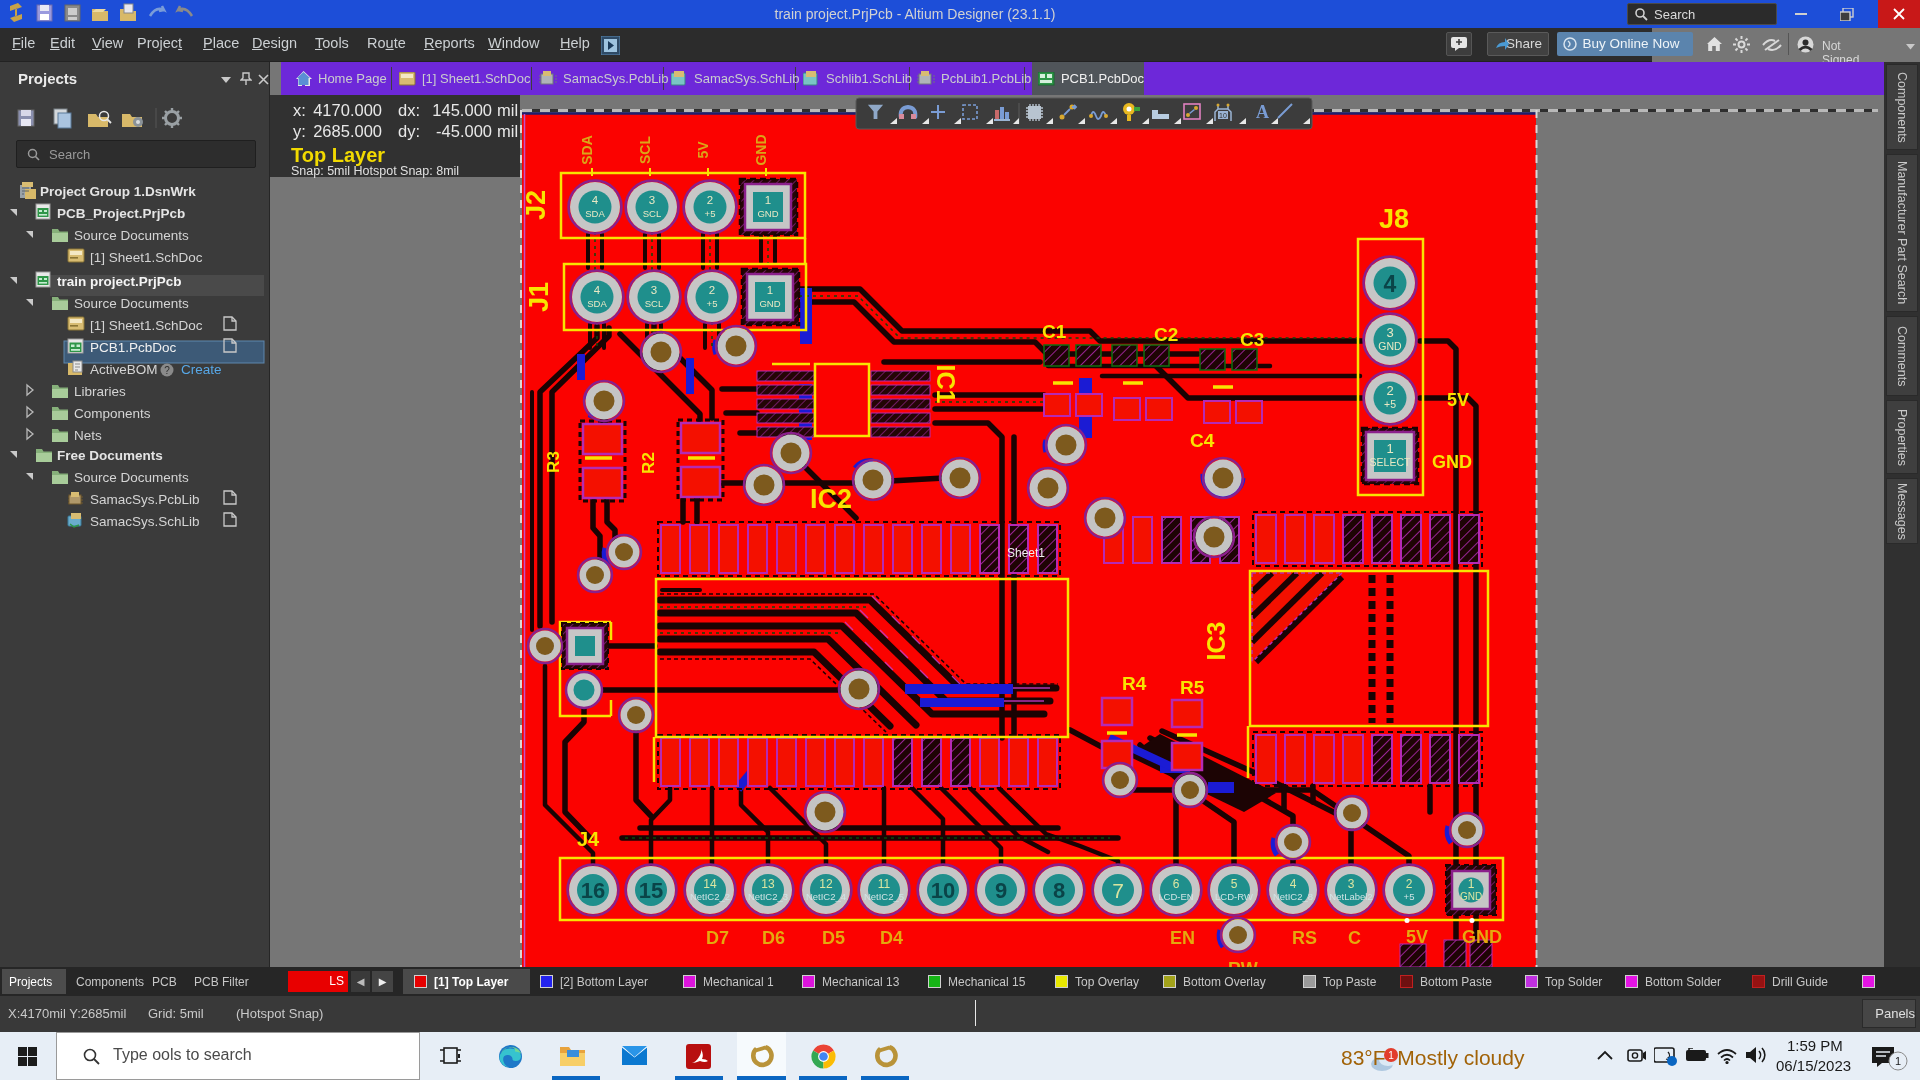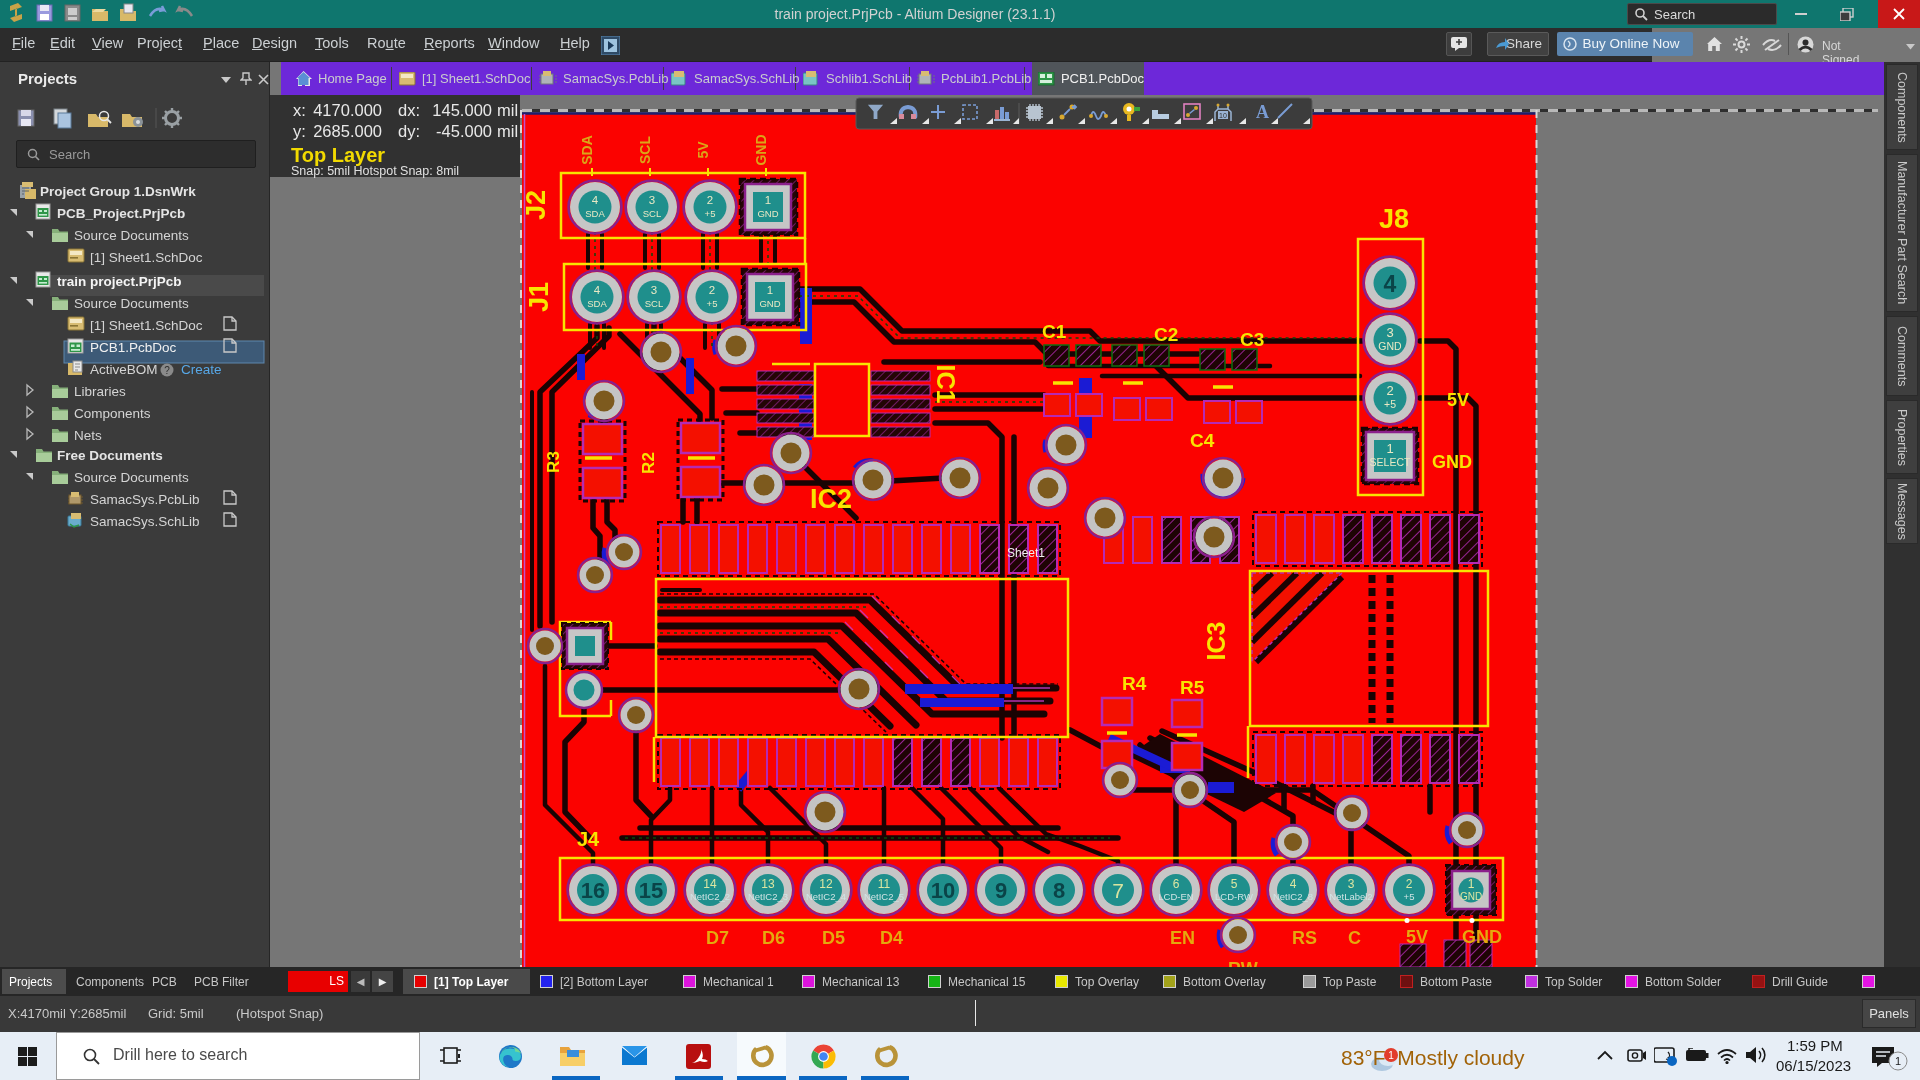"train project.PrjPcb - Altium Designer" .tb { background: #0f766e -> #1d4ed8 }
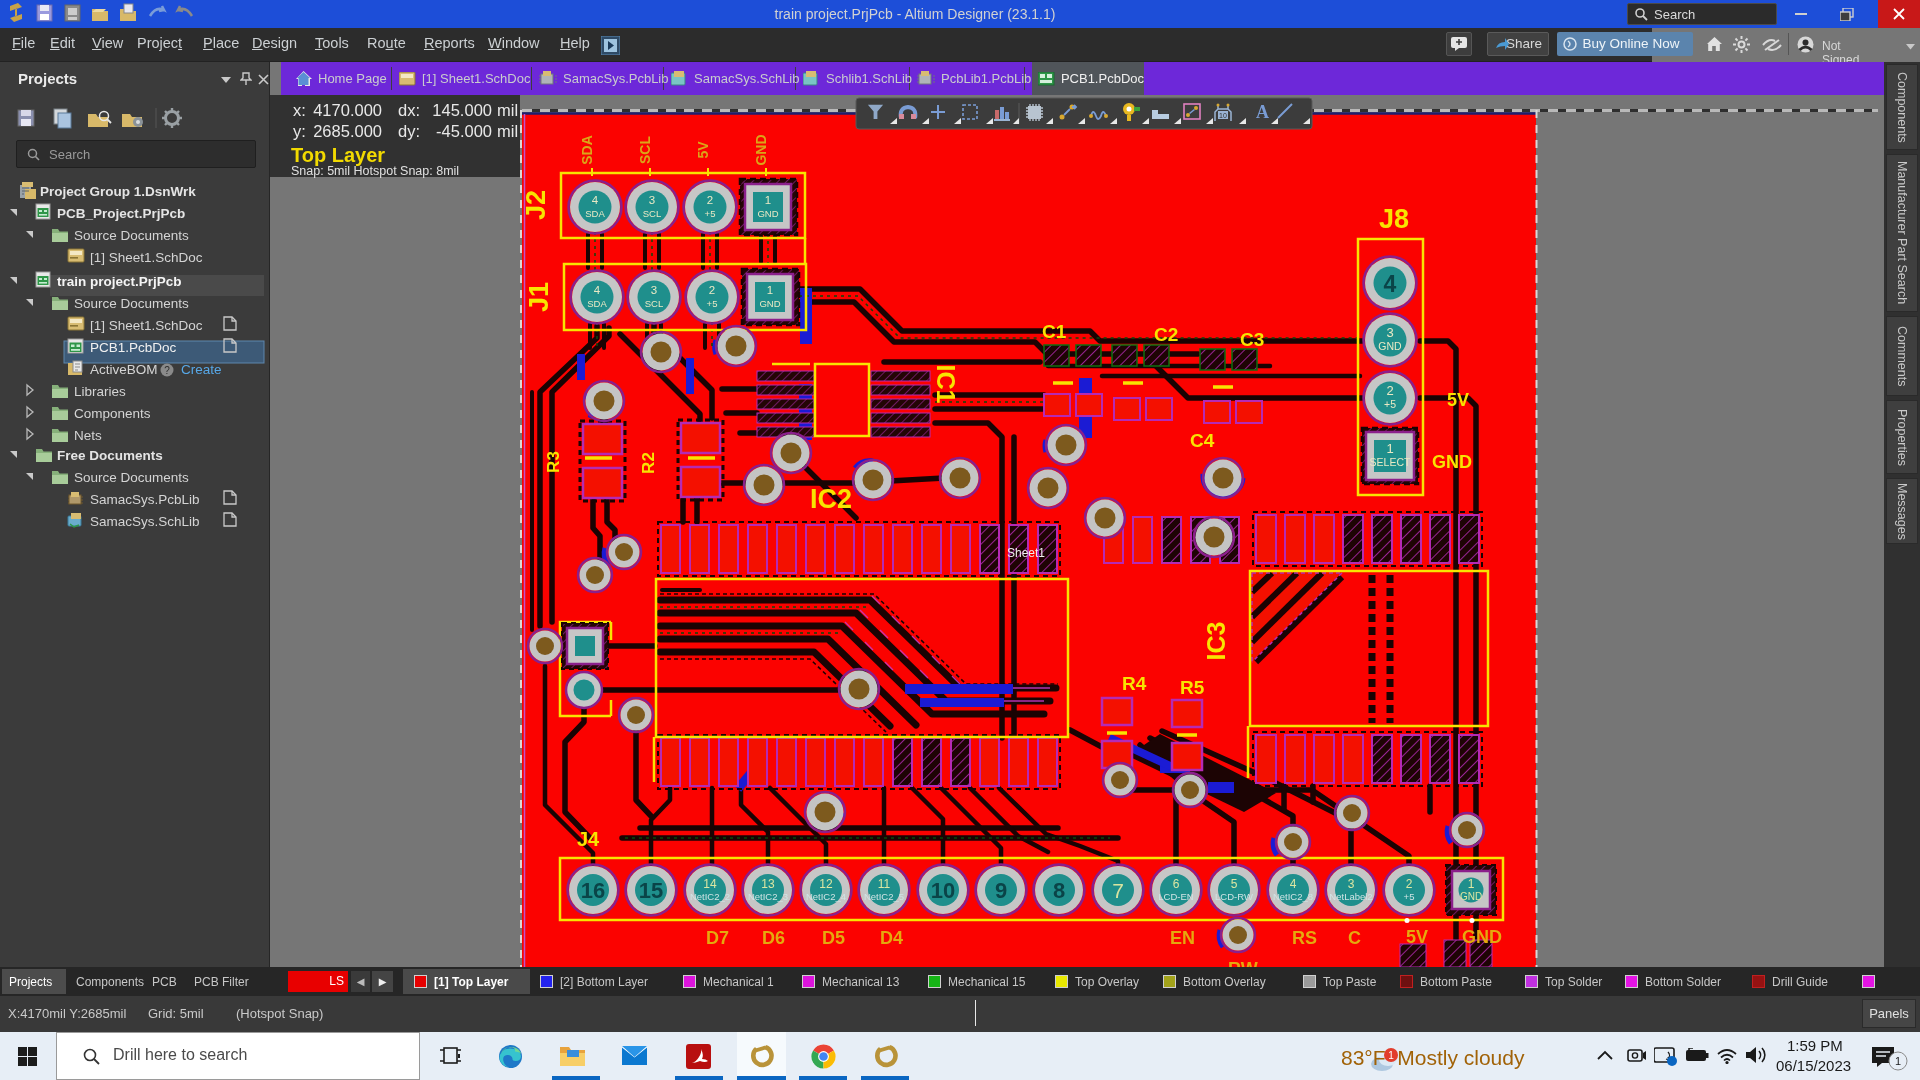"Panels" div.abs { text-align: center -> right }
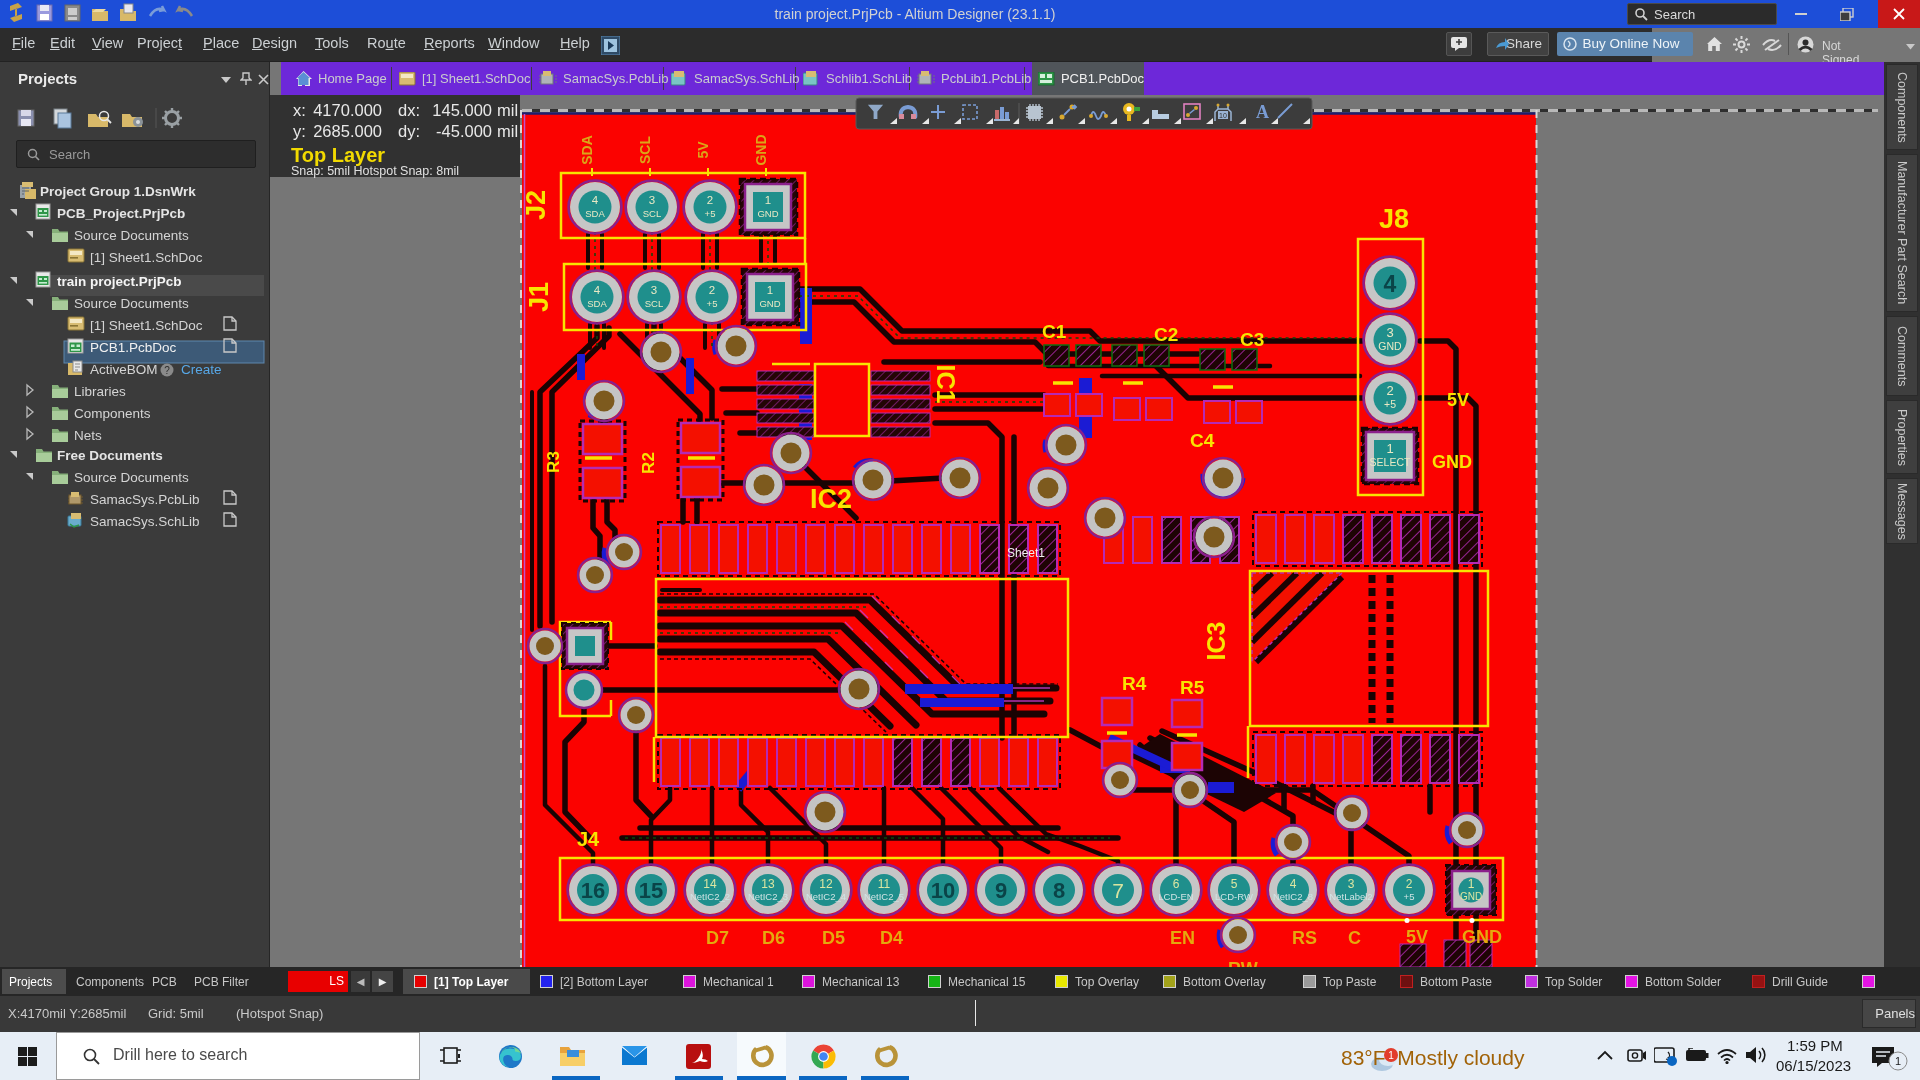"Drill here to search" div.abs { text: Drill here -> Type ools }
